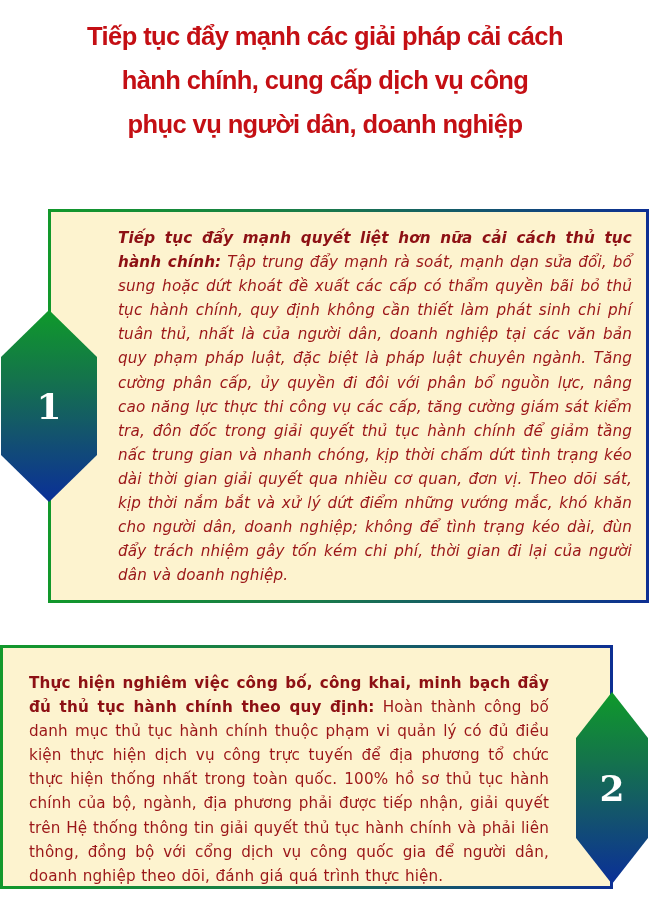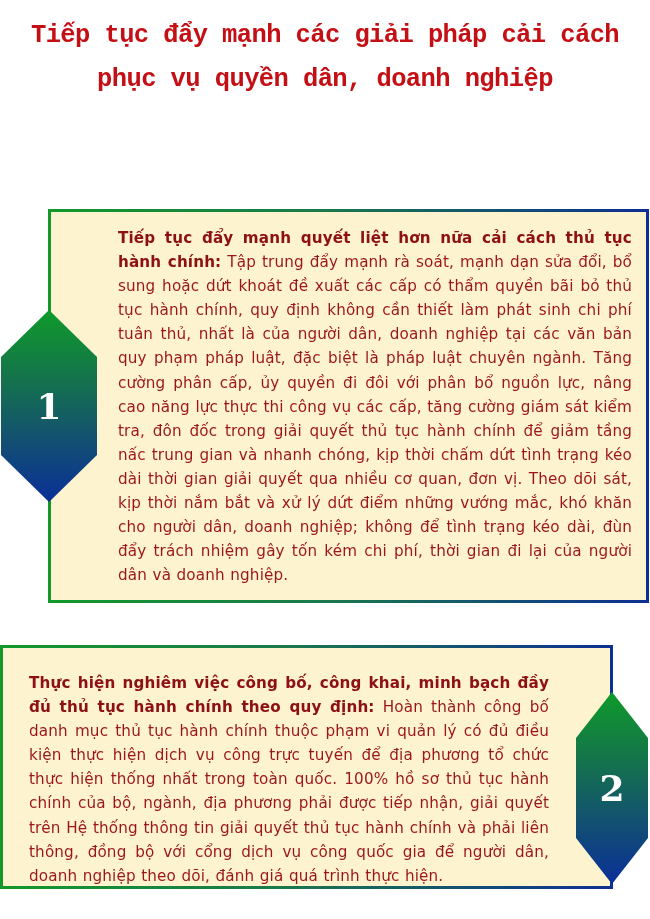"Tiếp tục đẩy mạnh các" .title { font-family: Liberation Mono, monospace -> Liberation Sans, sans-serif }
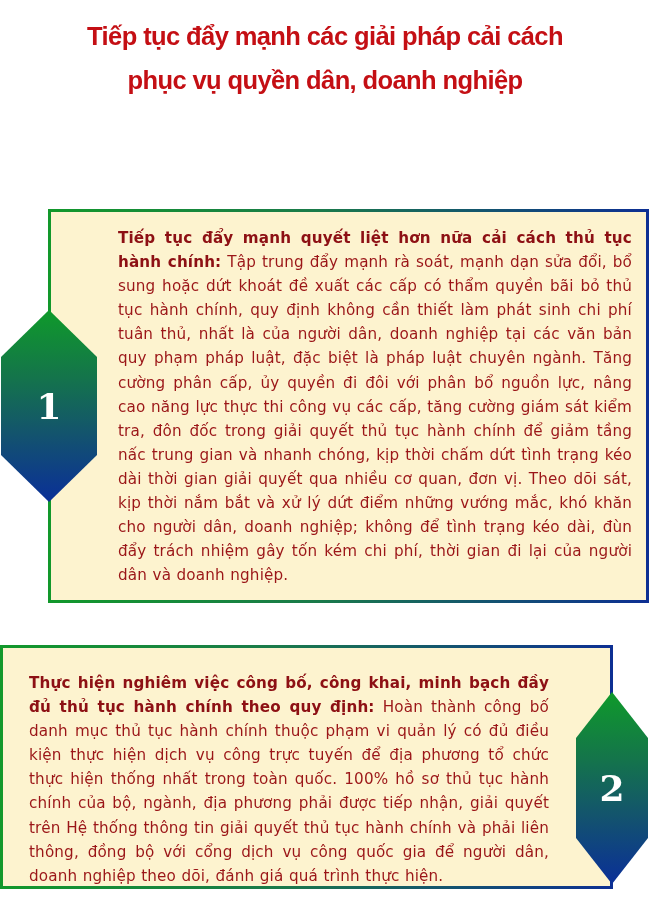"hành chính, cung cấp dịch" span { html: none -> <span>hành chính, cung cấp dịch vụ công</span> }
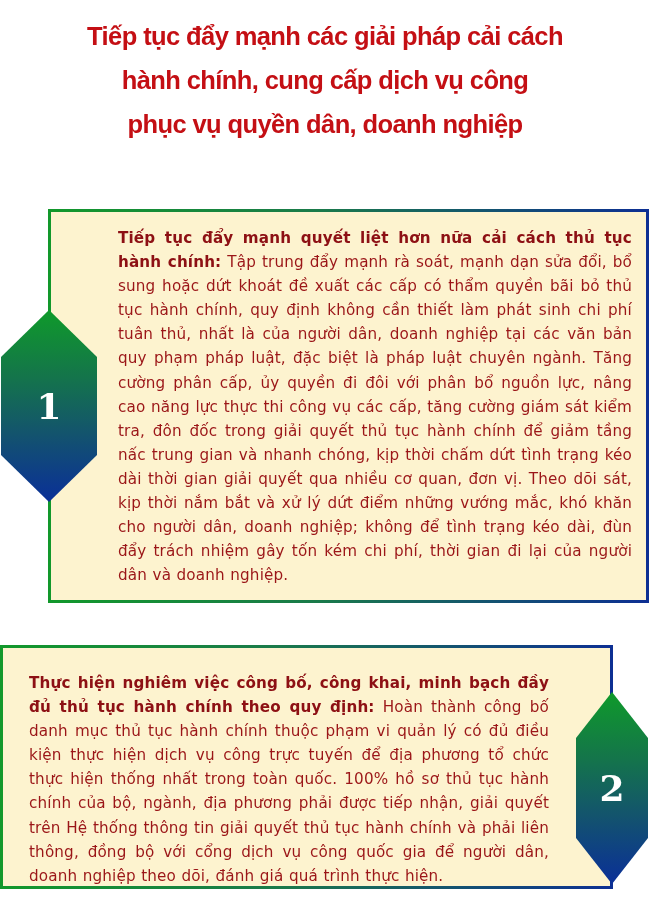"phục vụ quyền dân, doanh" span { text: quyền -> người }
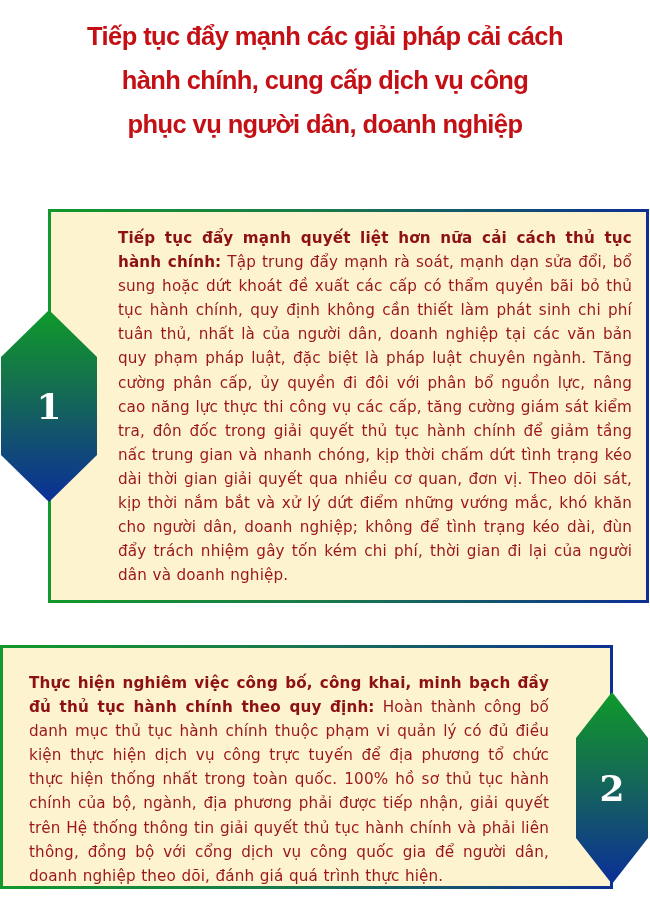"Tiếp tục đẩy mạnh quyết" .box1 .box-text { font-style: none -> italic }
